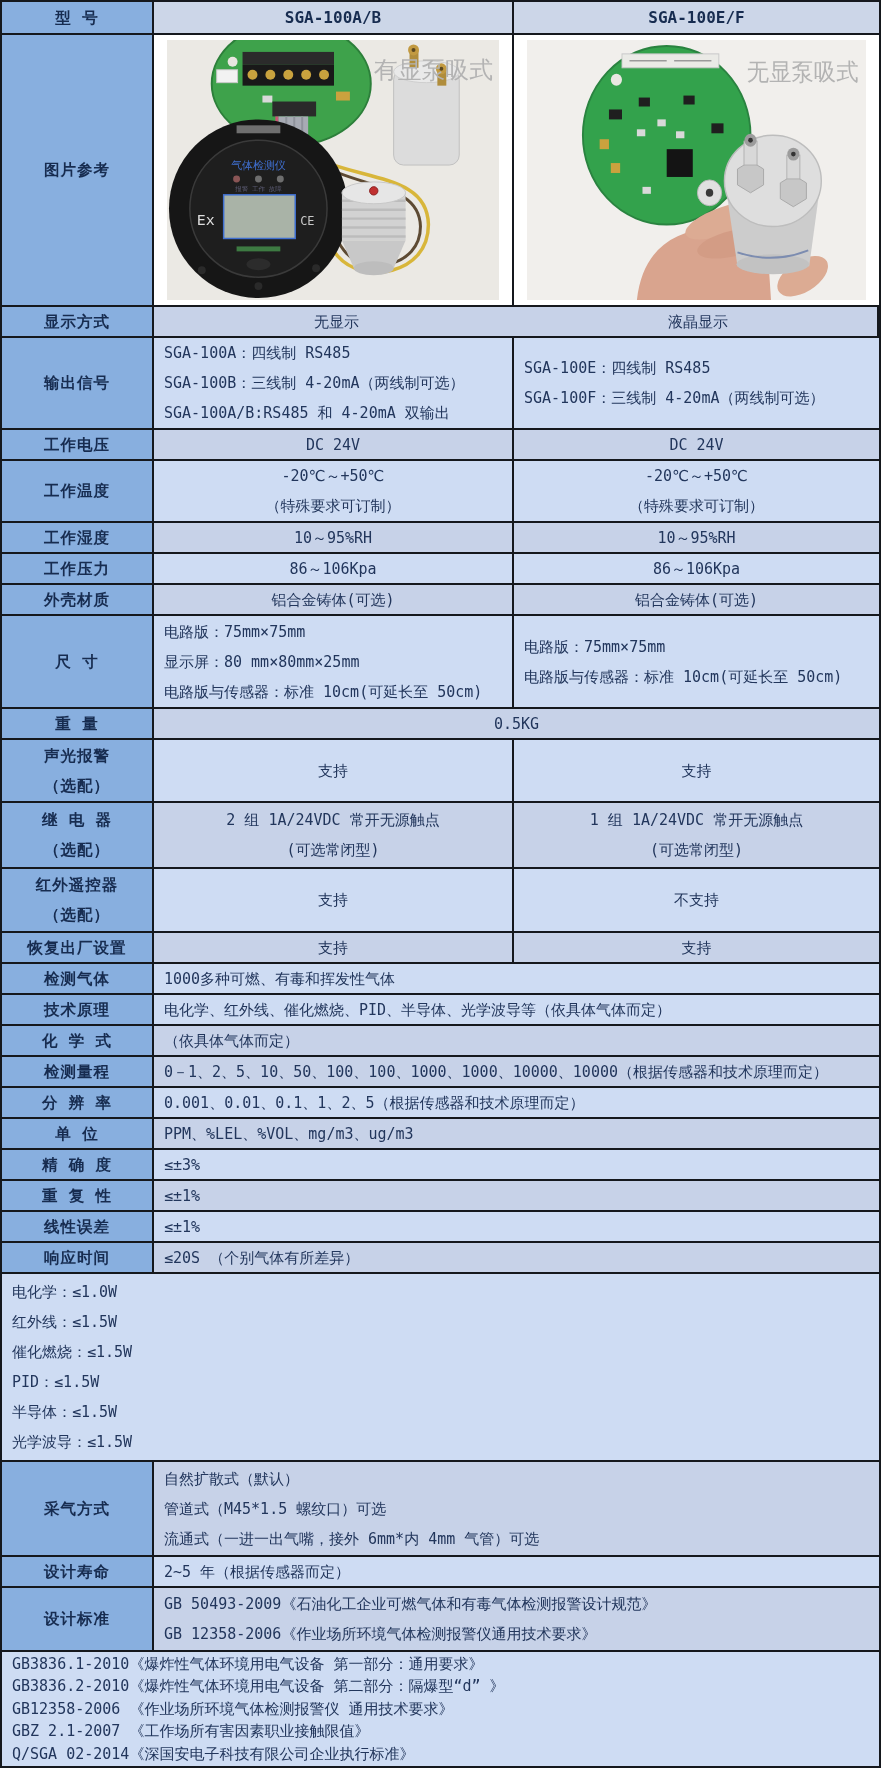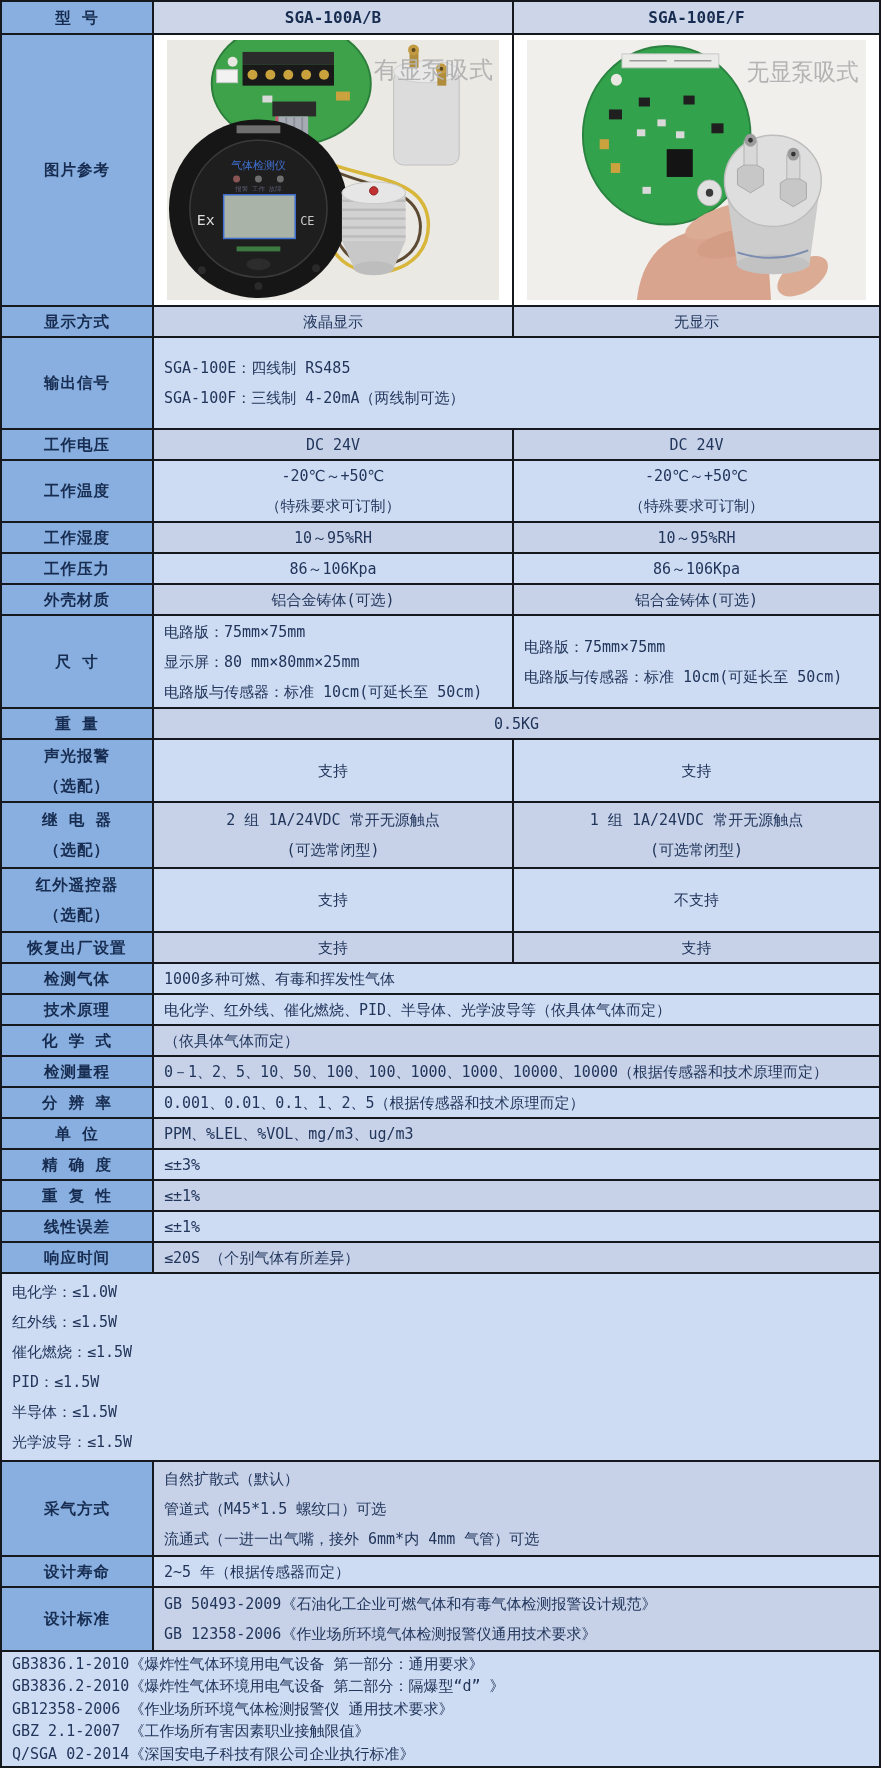"液晶显示" div.cell { order: before "无显示" -> after "无显示" }
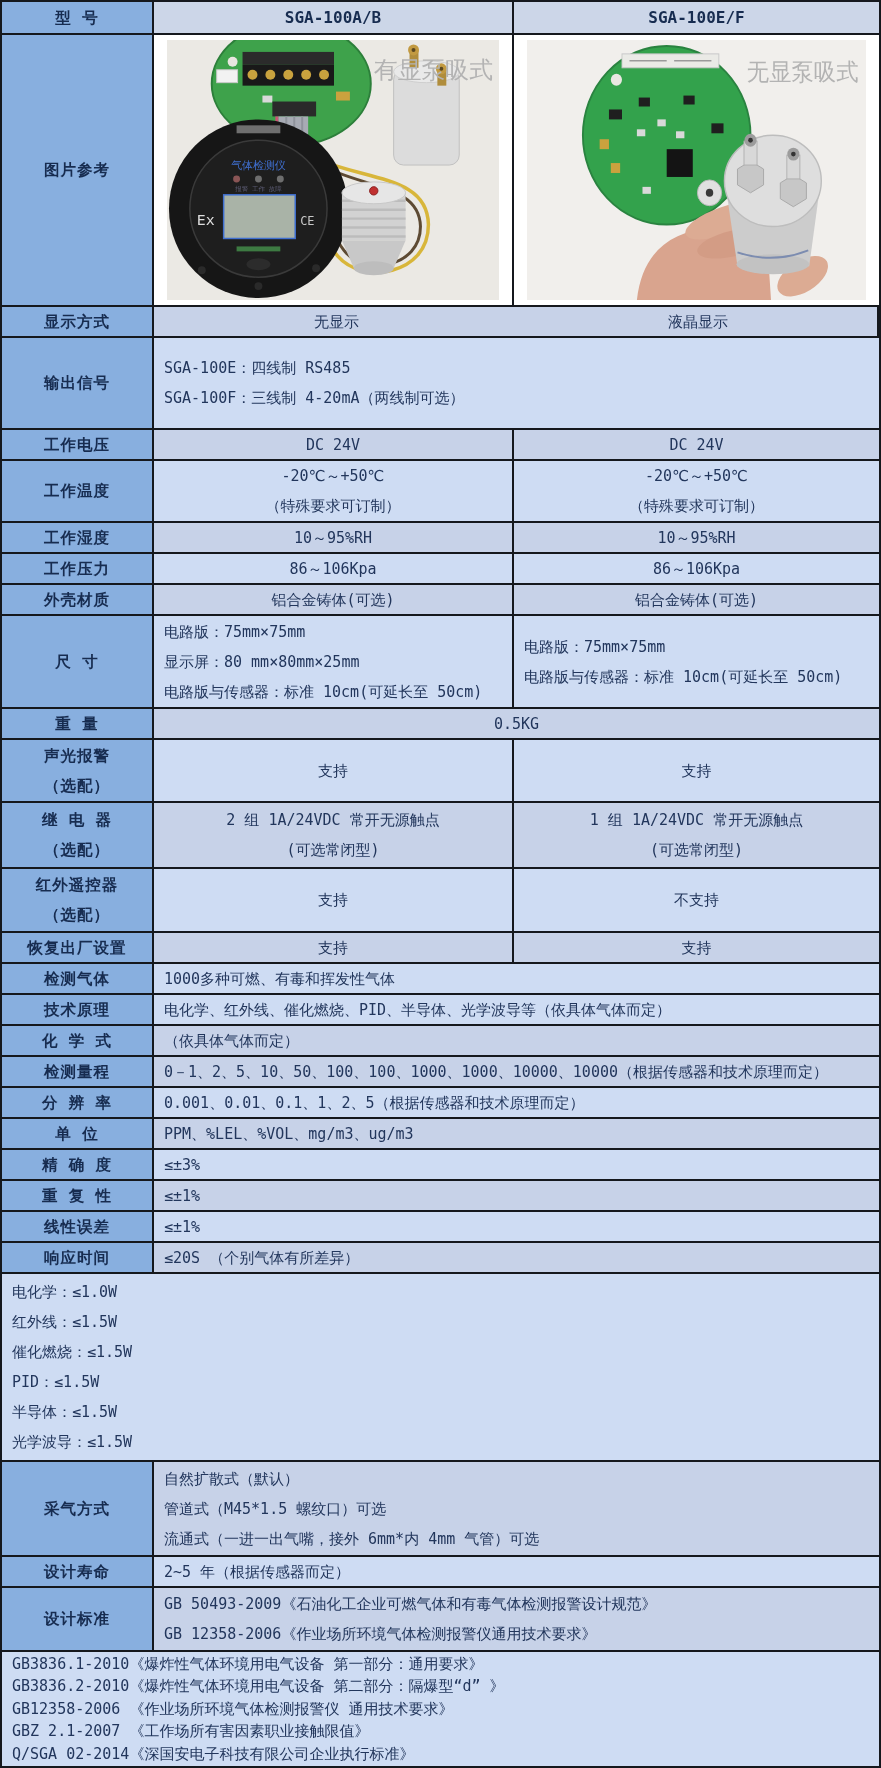"SGA-100A：四线制 RS485" div.cell { html: none -> <div> <div>SGA-100A：四线制 RS485</div> <div>SGA-100B：三线制 4-20mA（两线制可选）</div> <div>SGA-100A/B:RS485 和 4-20mA 双输出</div> </div> }
